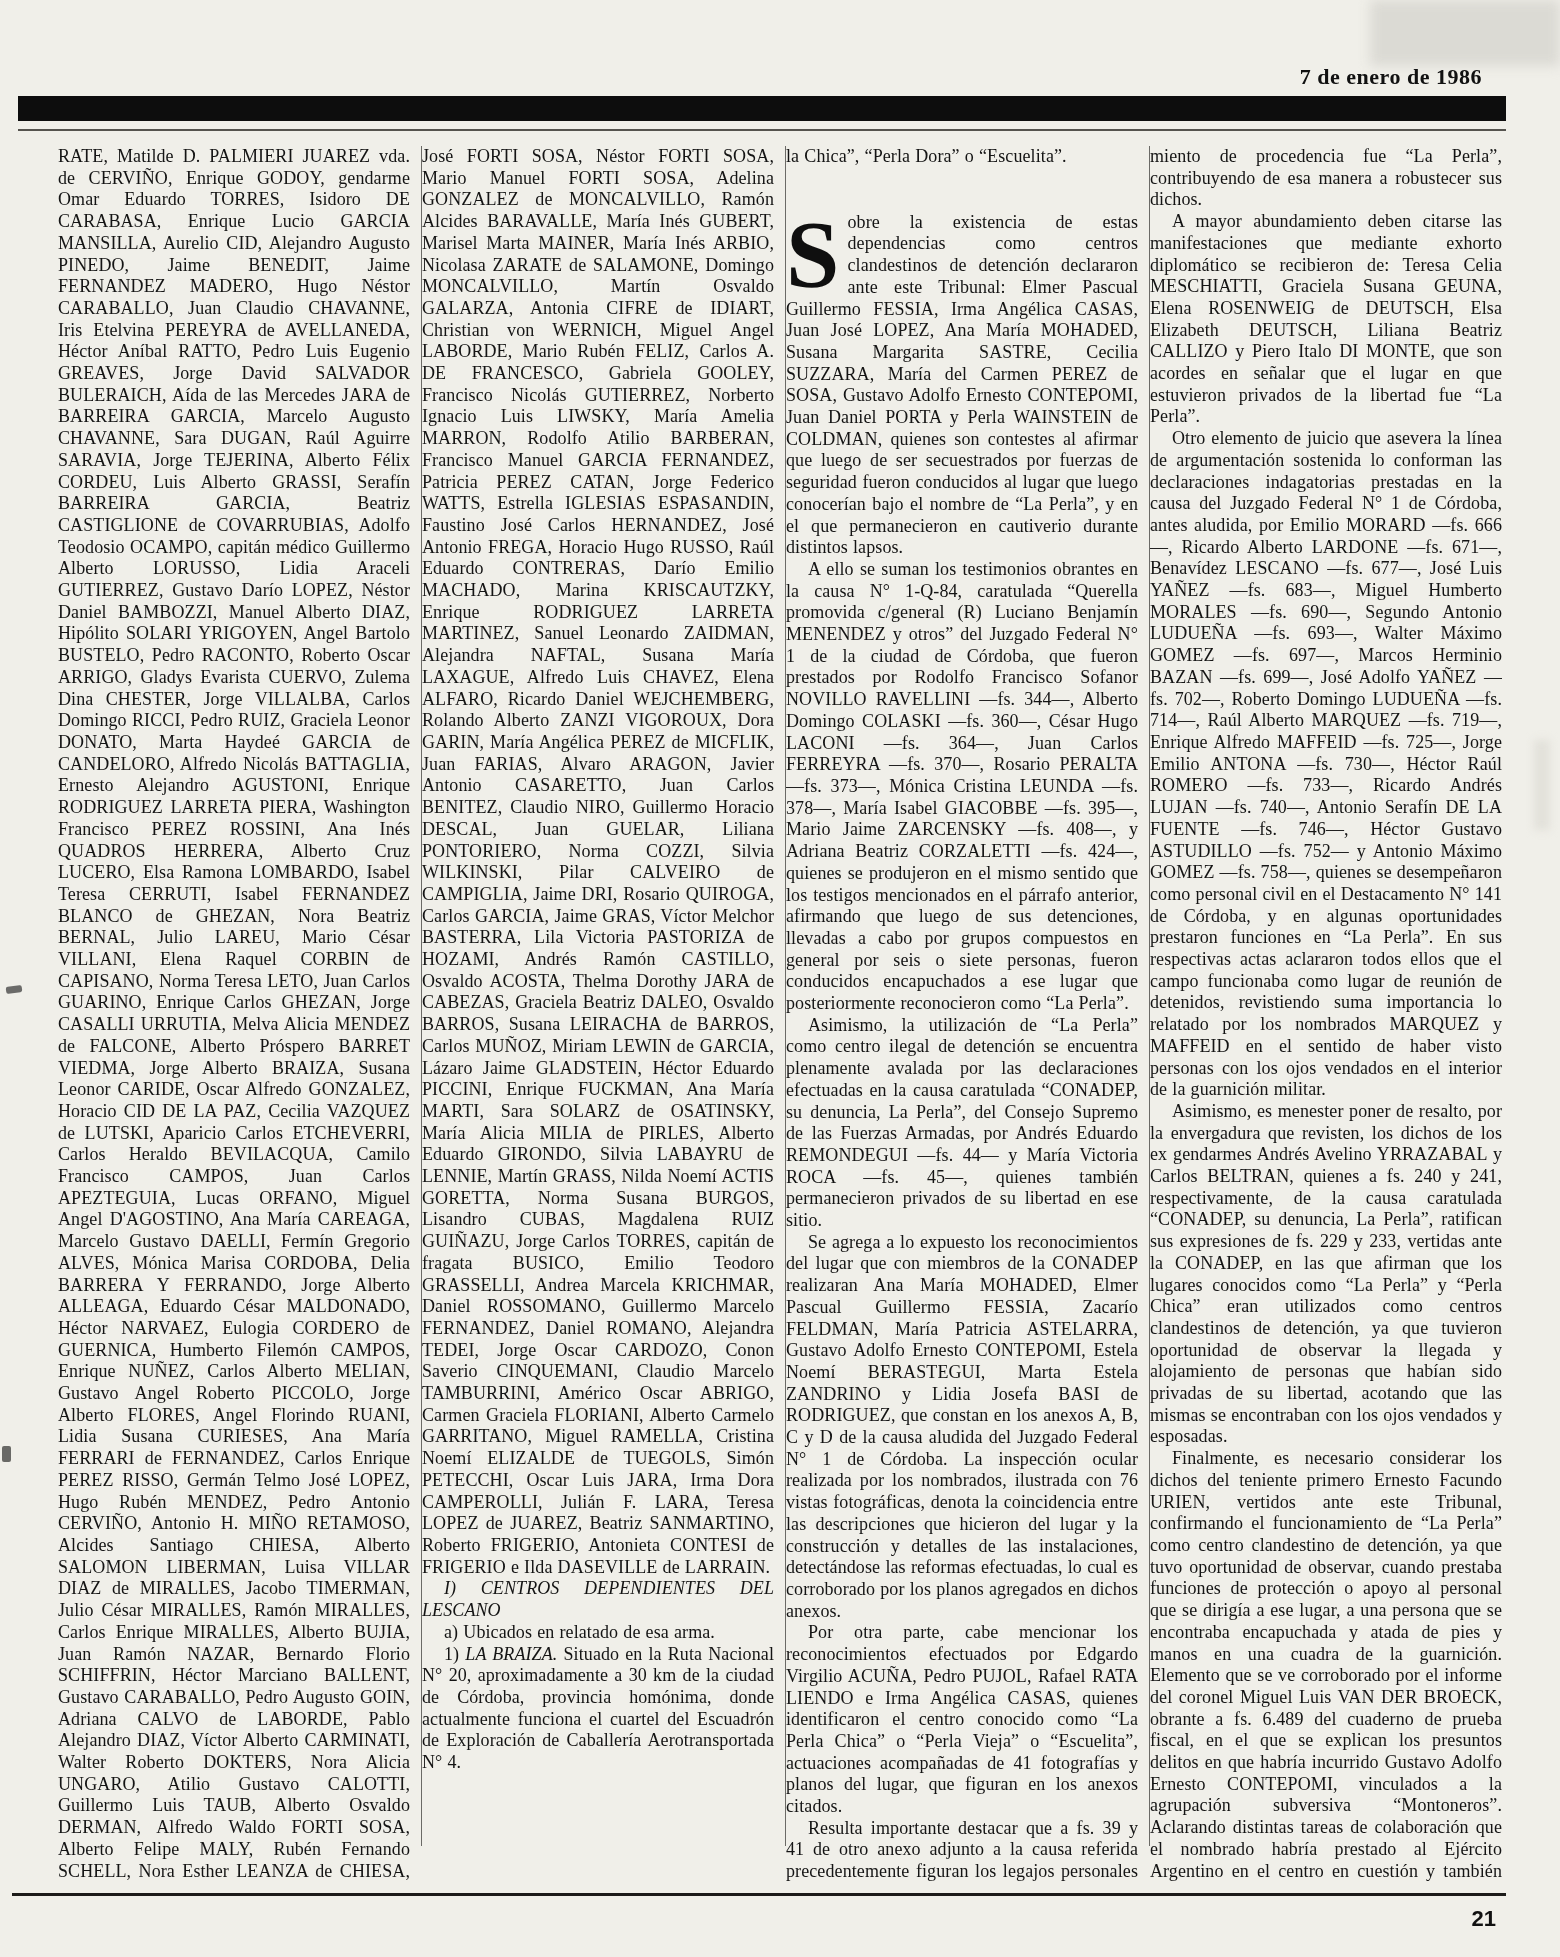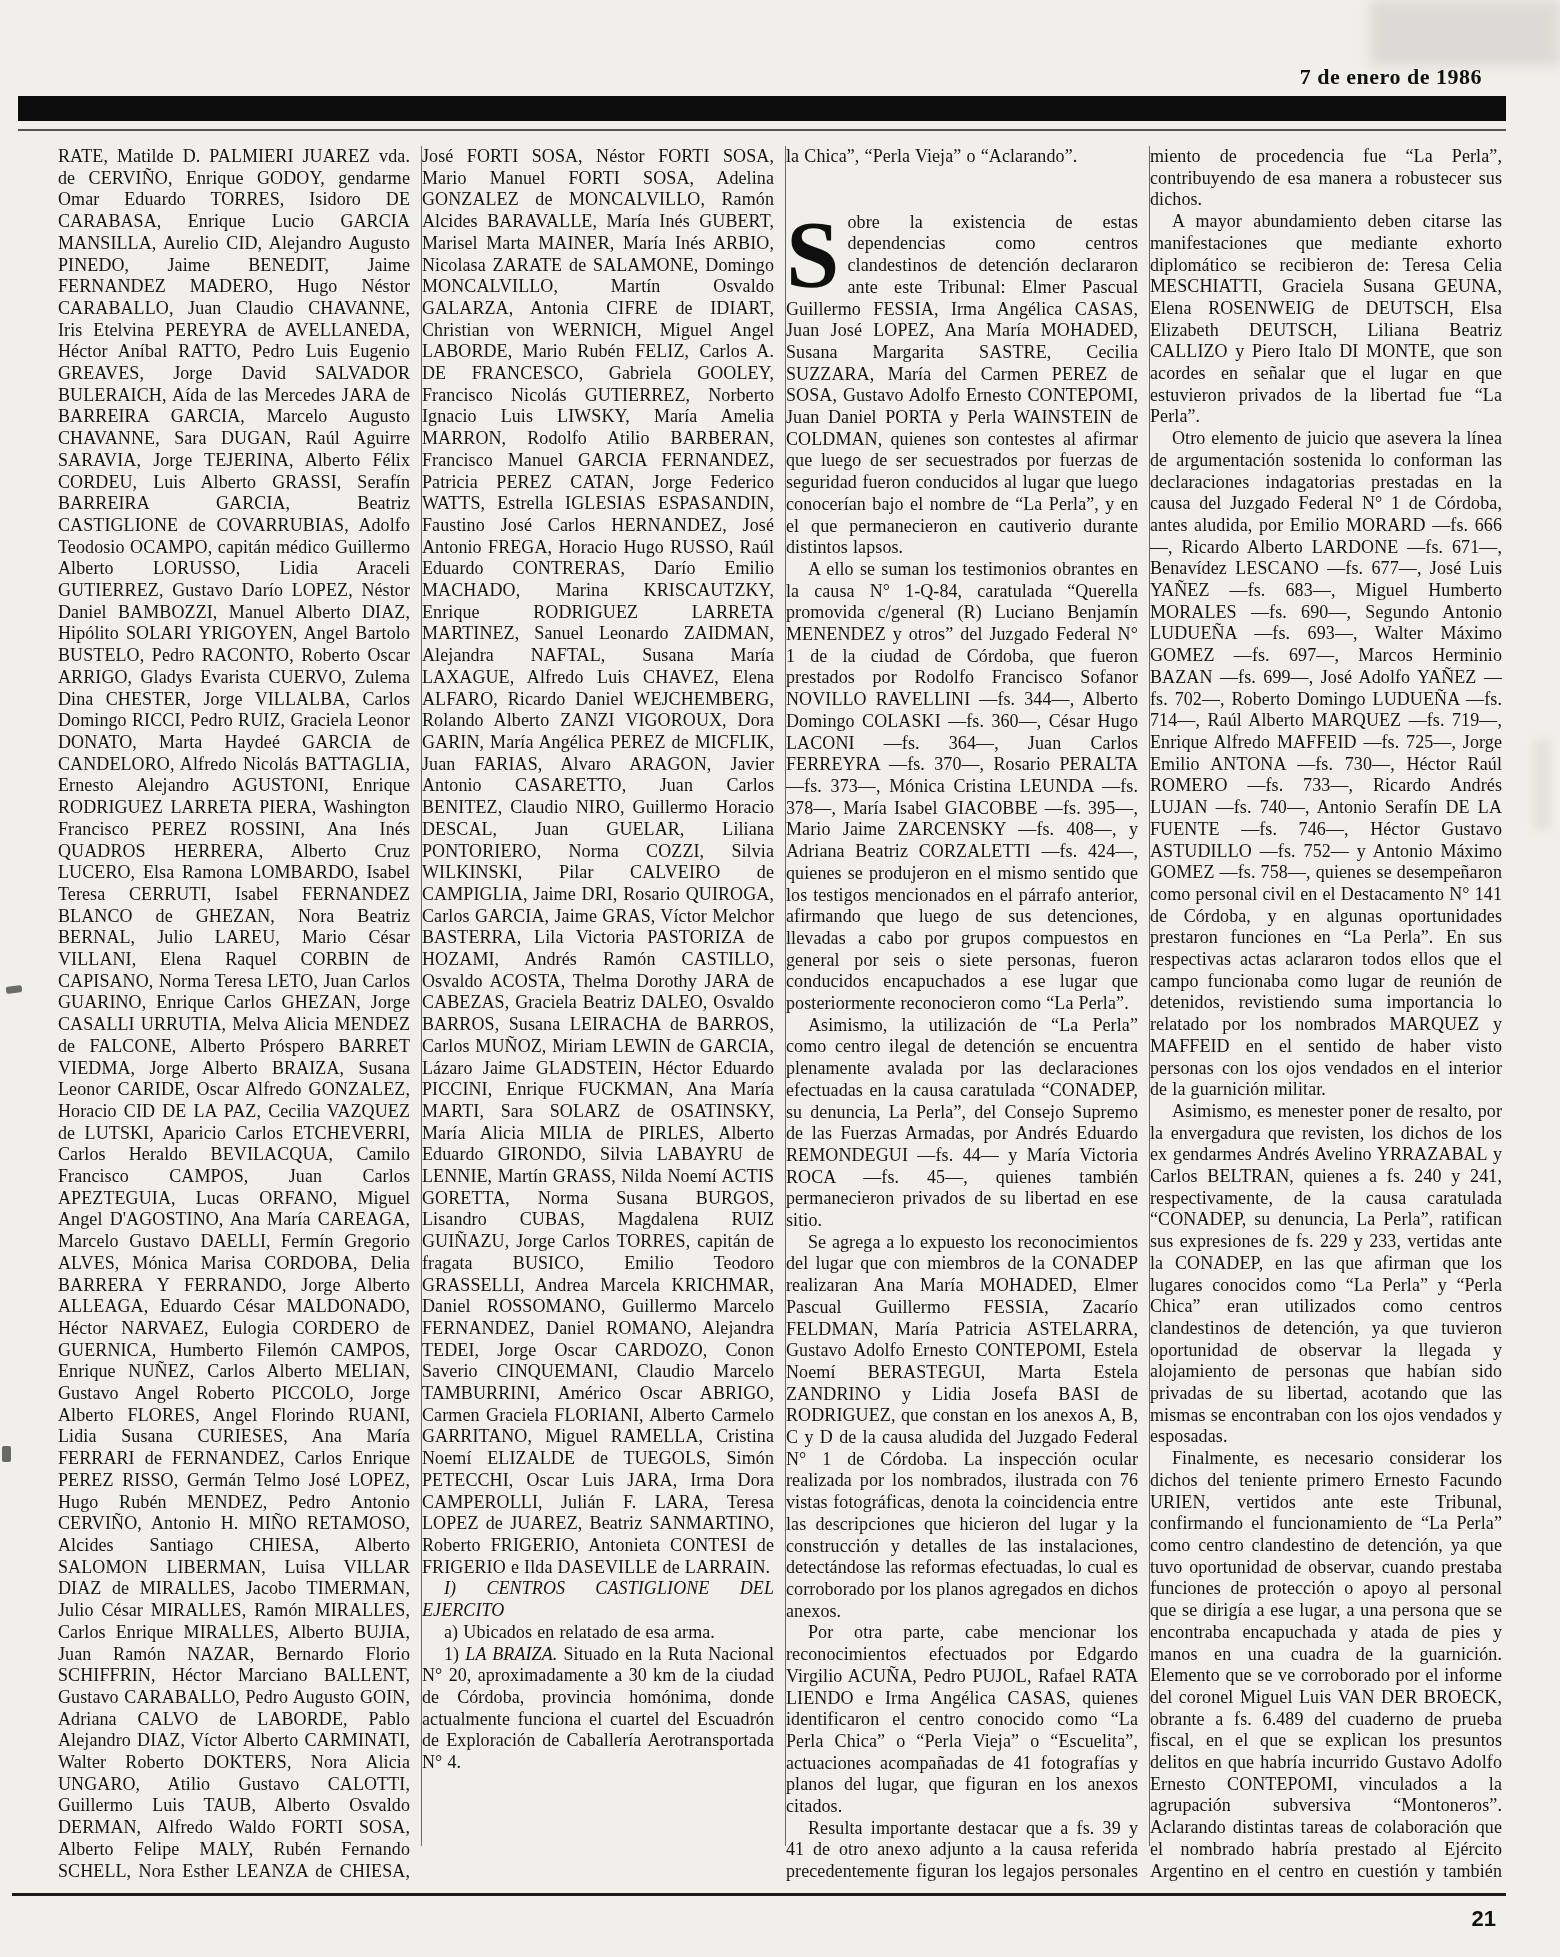"la Chica”, “Perla Vieja” o" p.noindent { text: Vieja” o “Aclarando -> Dora” o “Escuelita }
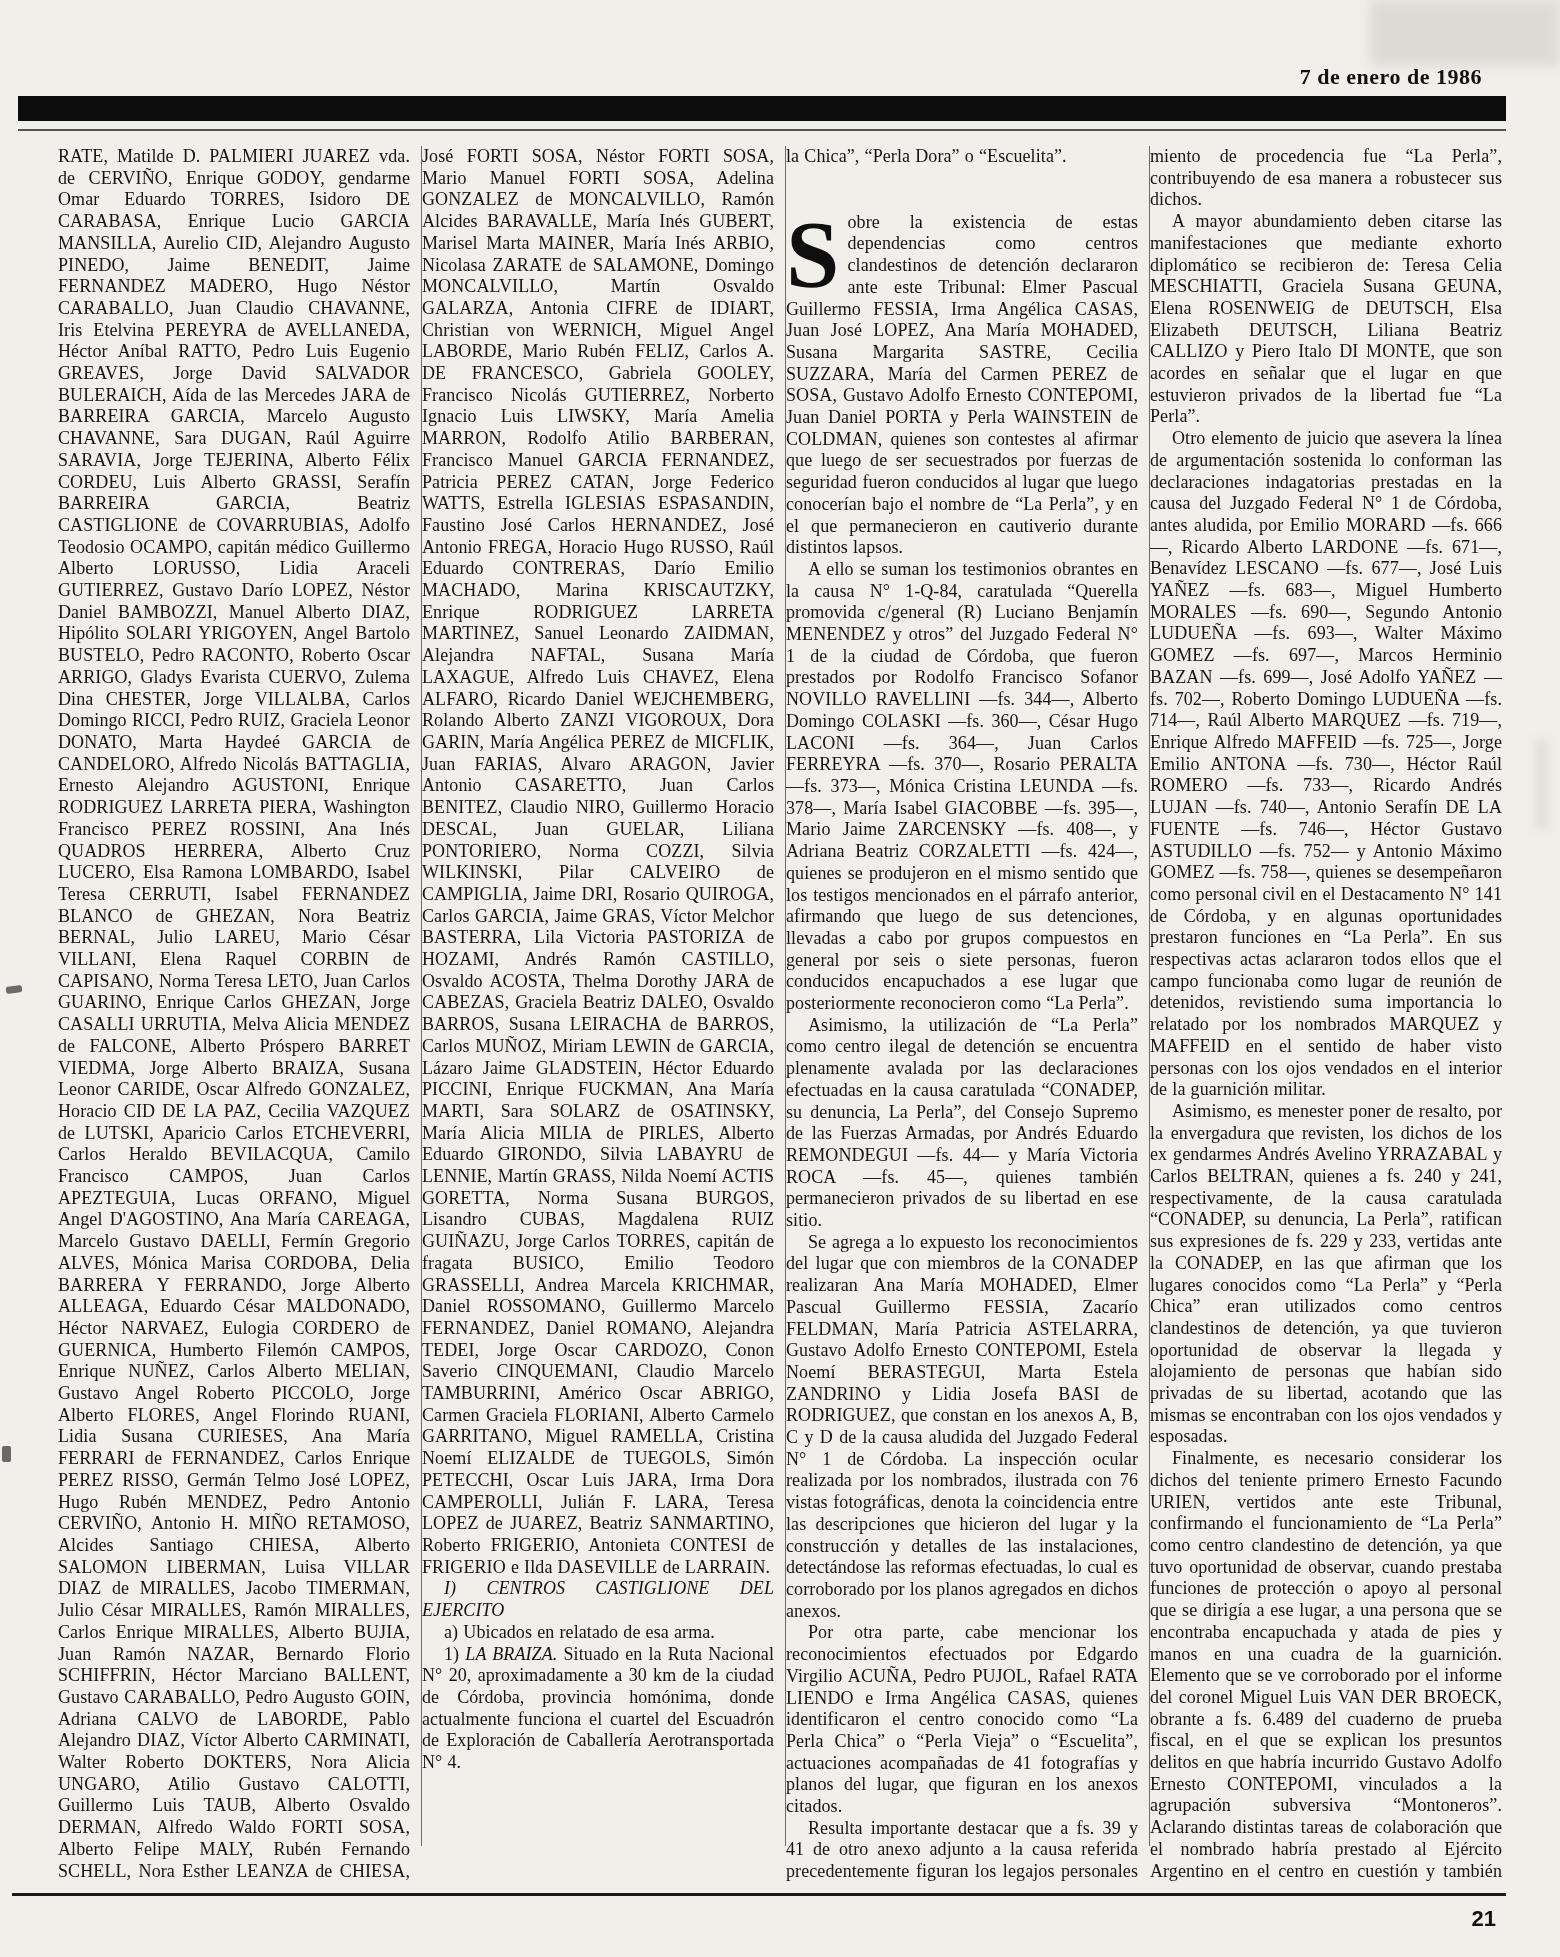"I) CENTROS CASTIGLIONE DEL EJERCITO" p.italic { text: CASTIGLIONE DEL EJERCITO -> DEPENDIENTES DEL LESCANO }
